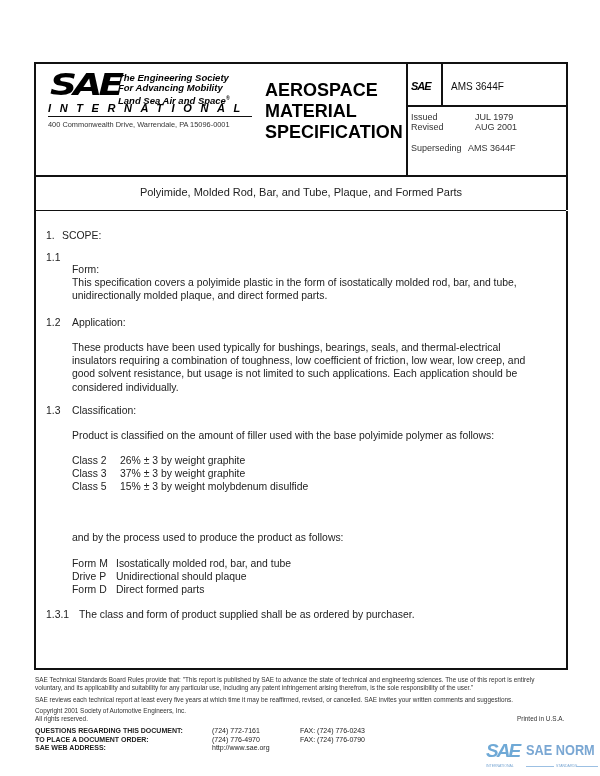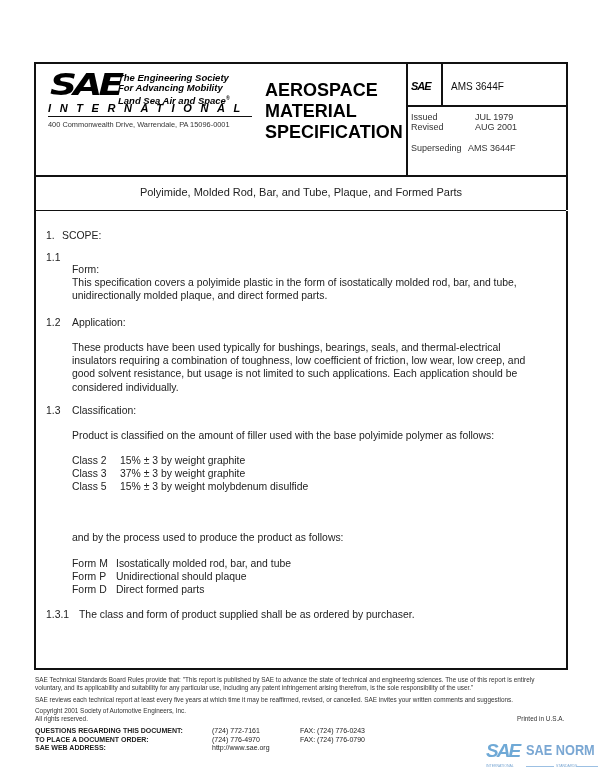"15% ± 3 by weight graphite" span { text: 15% -> 26% }
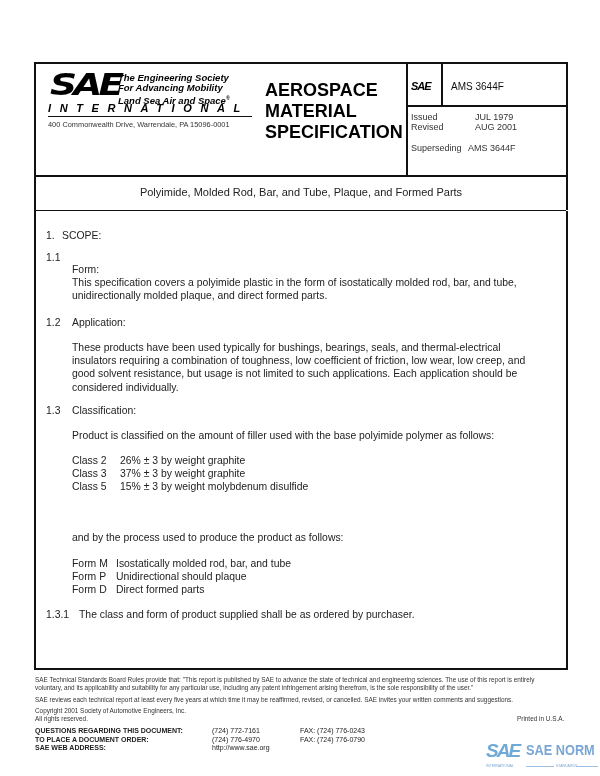"Form P" span { text: Form -> Drive }
